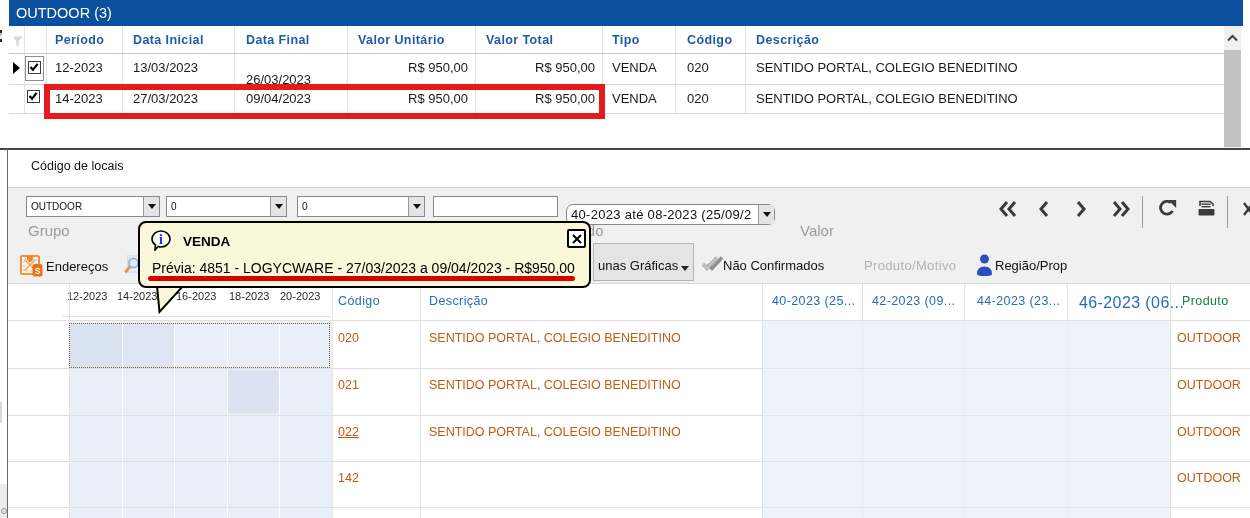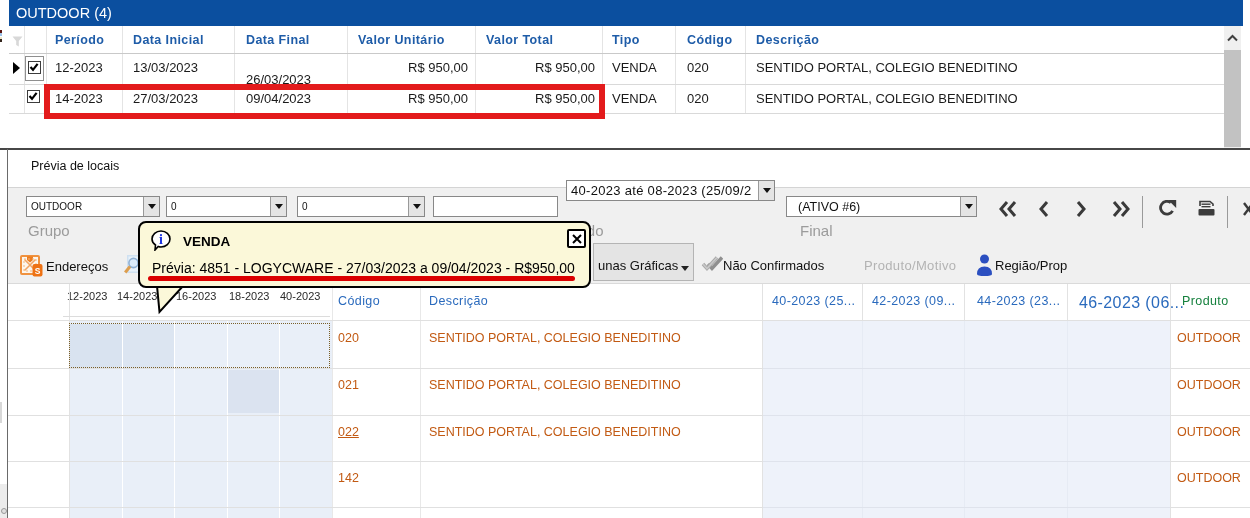"OUTDOOR (4)" div.abs { text: 4 -> 3 }
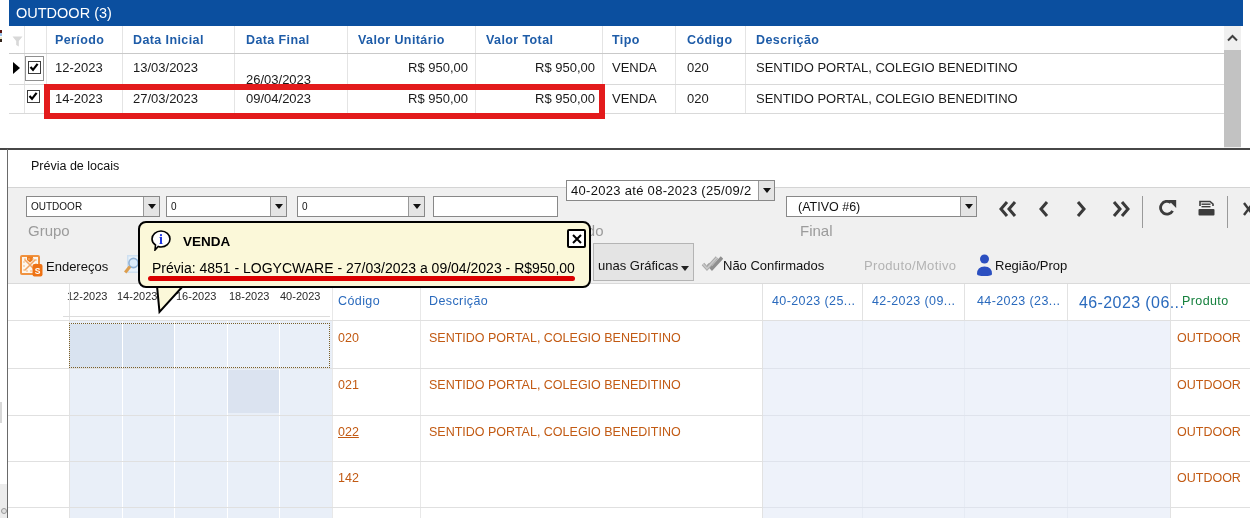"Prévia de locais" div.abs { text: Prévia -> Código }
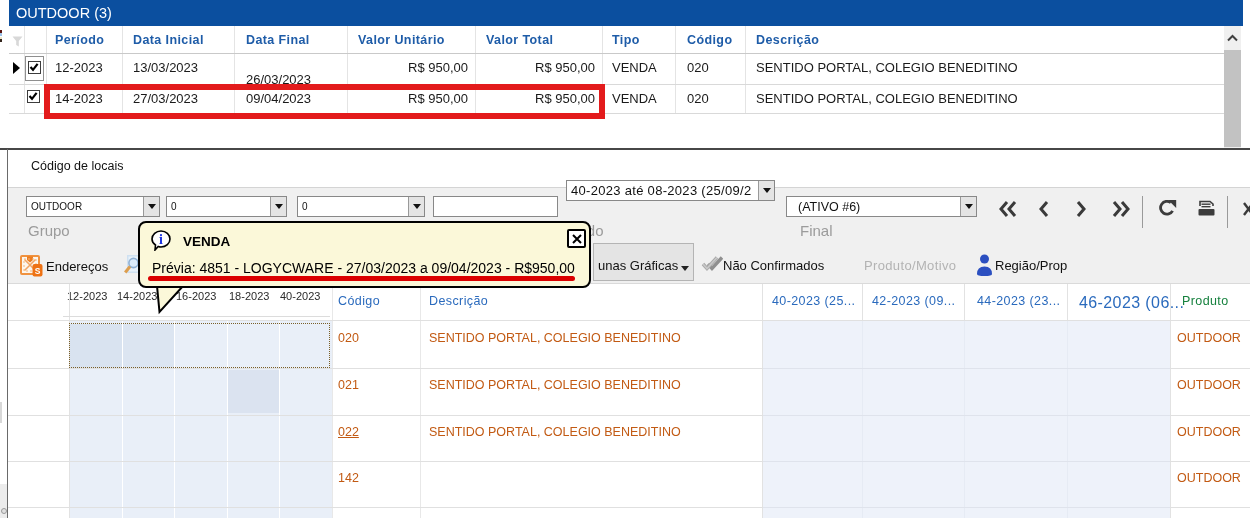"40-2023 até 08-2023 (25/09/2" div.combo { border-radius: none -> 7px; top: 180px -> 204px }
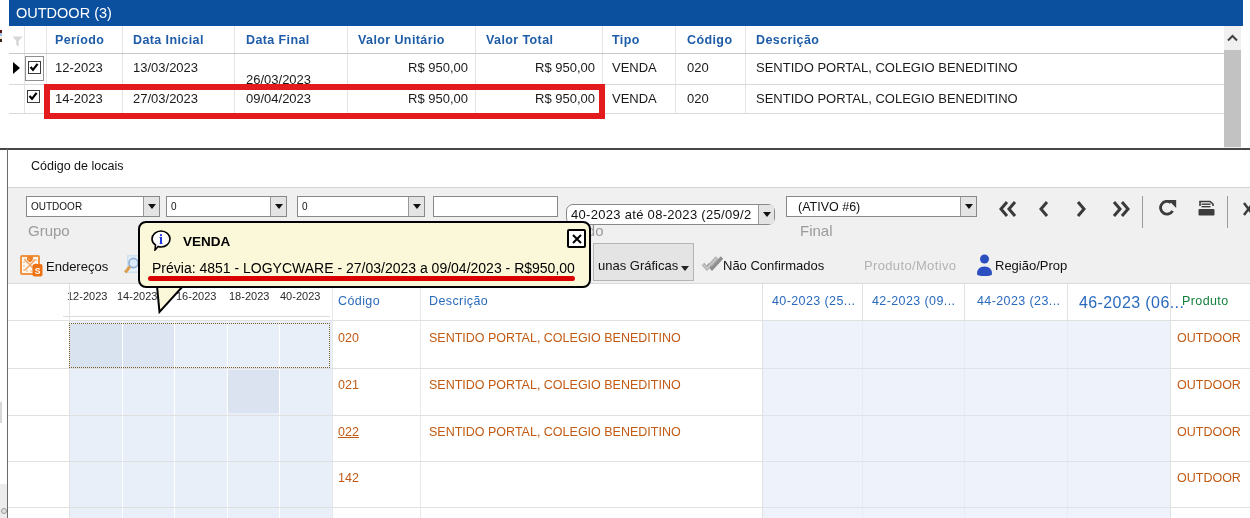"(ATIVO #6)" div.combo { html: <div> <div>(ATIVO #6)</div> <div></div> <div></div> </div> -> none }
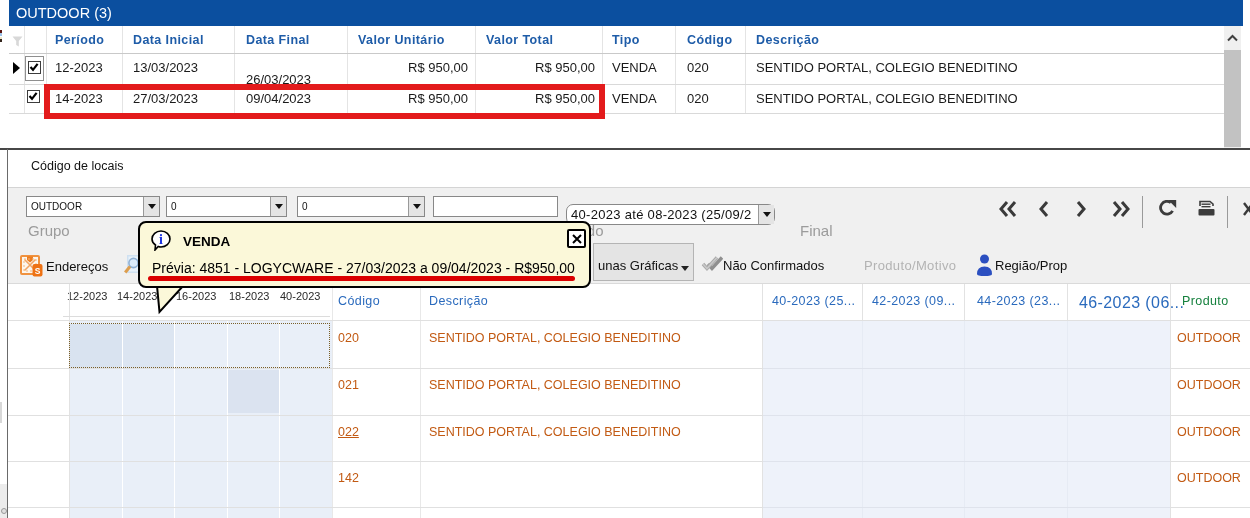"Final" div.gl { text: Final -> Valor }
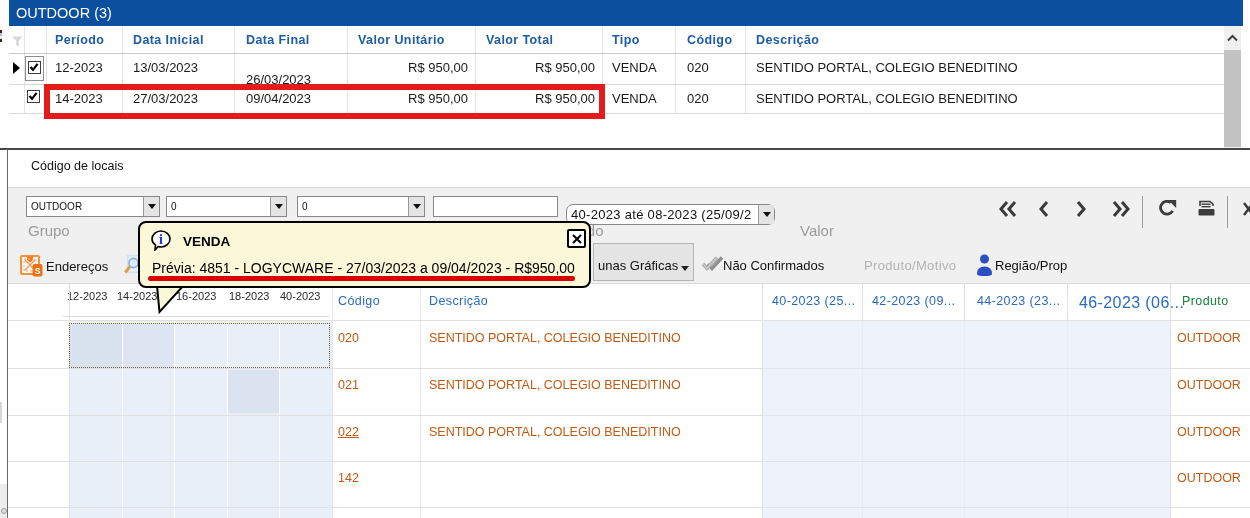"40-2023" div.abs { text: 40-2023 -> 20-2023 }
